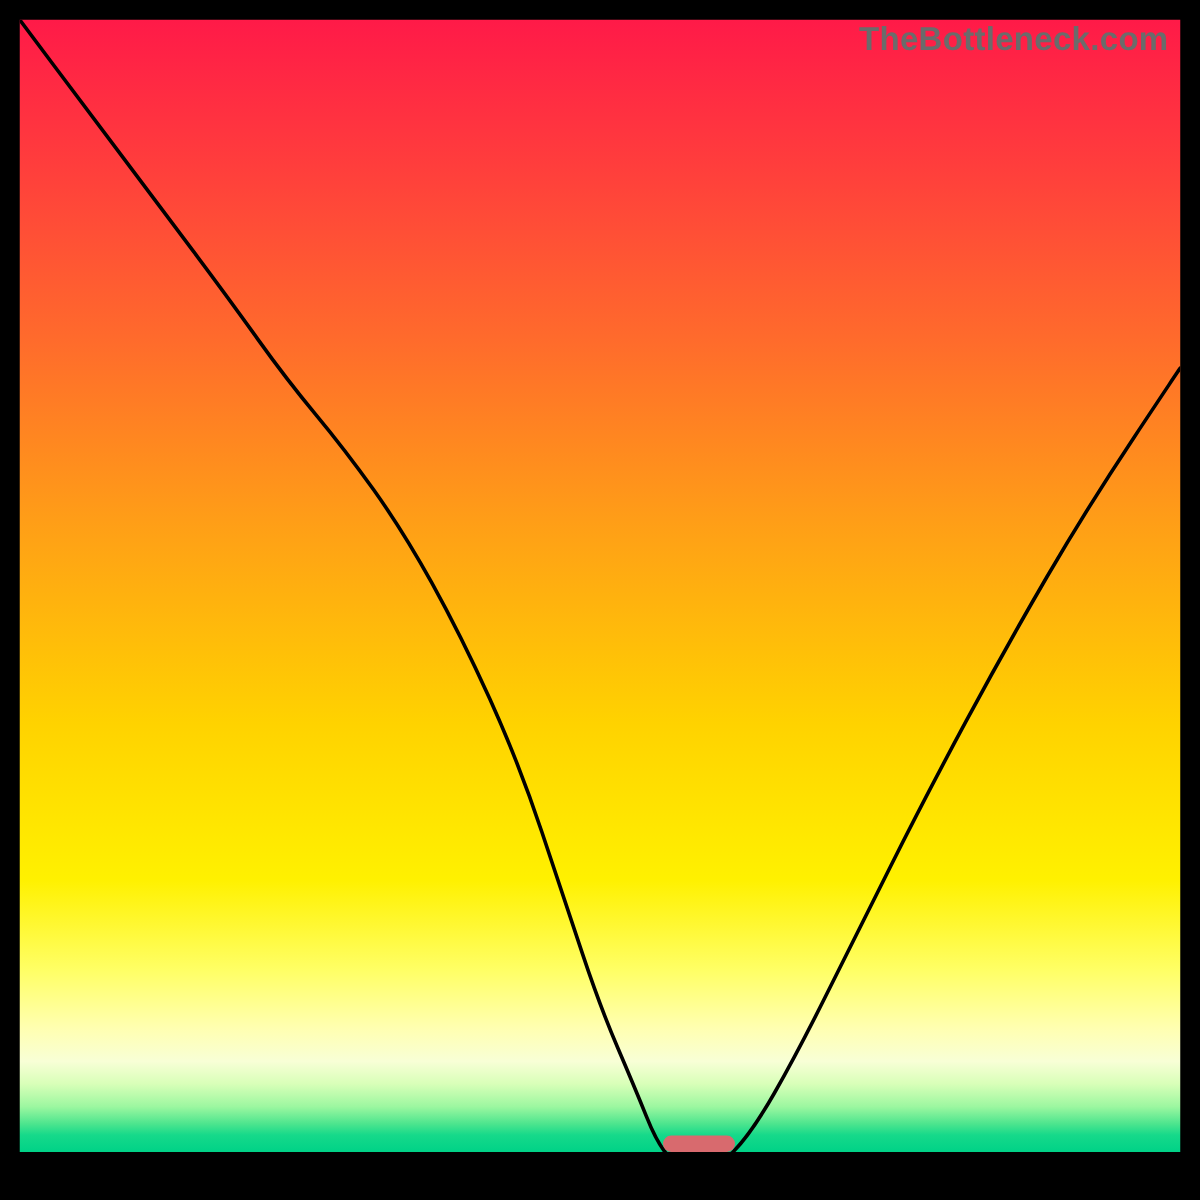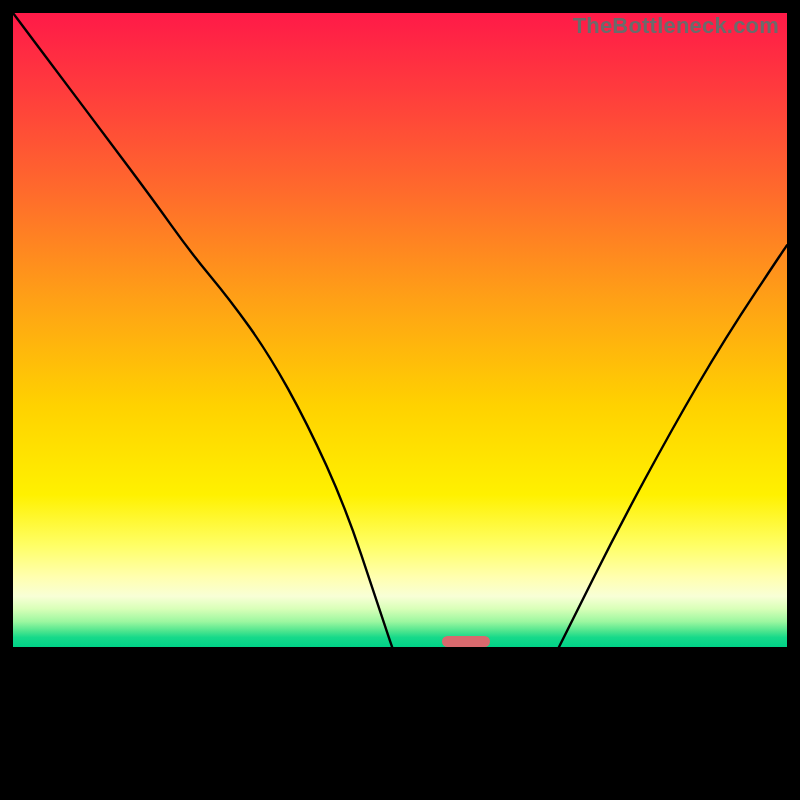"TheBottleneck.com" .plot { height: 634px -> 755px }
